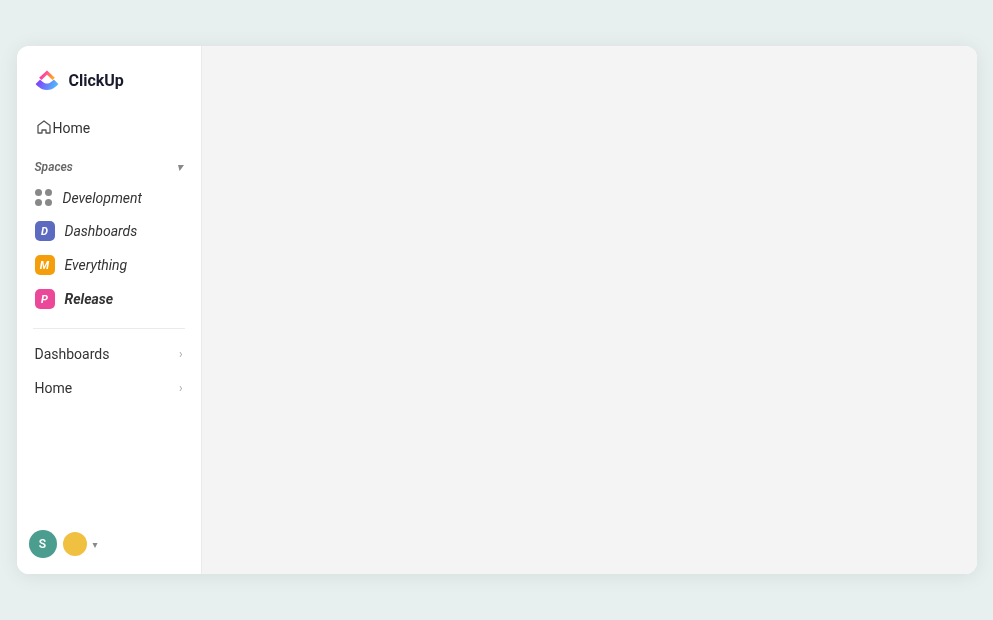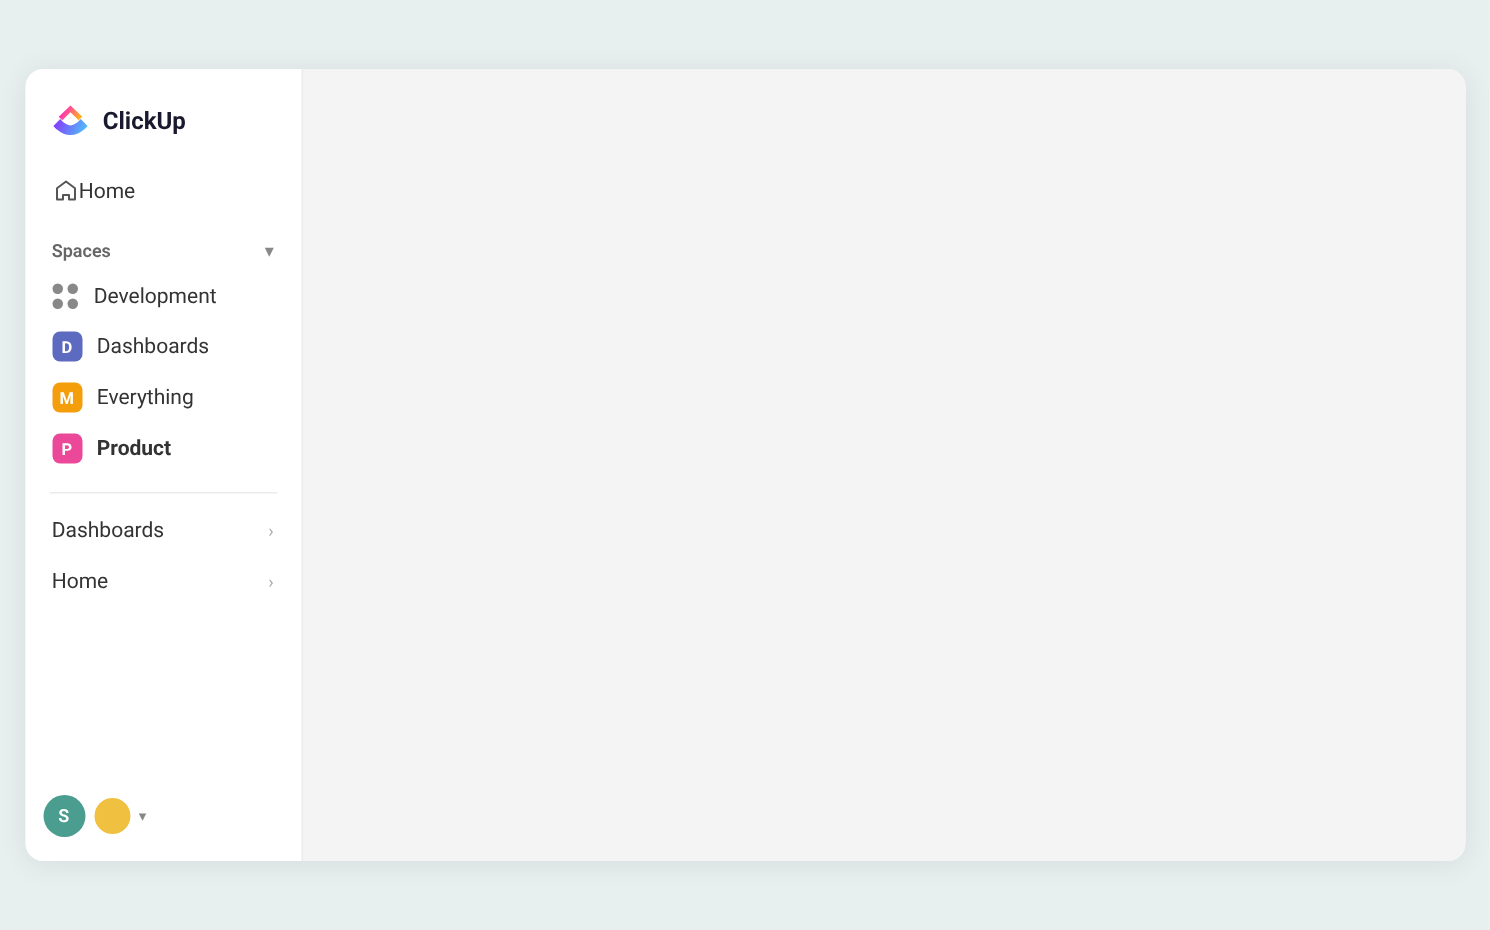"Spaces" .spaces-section { font-style: none -> italic }
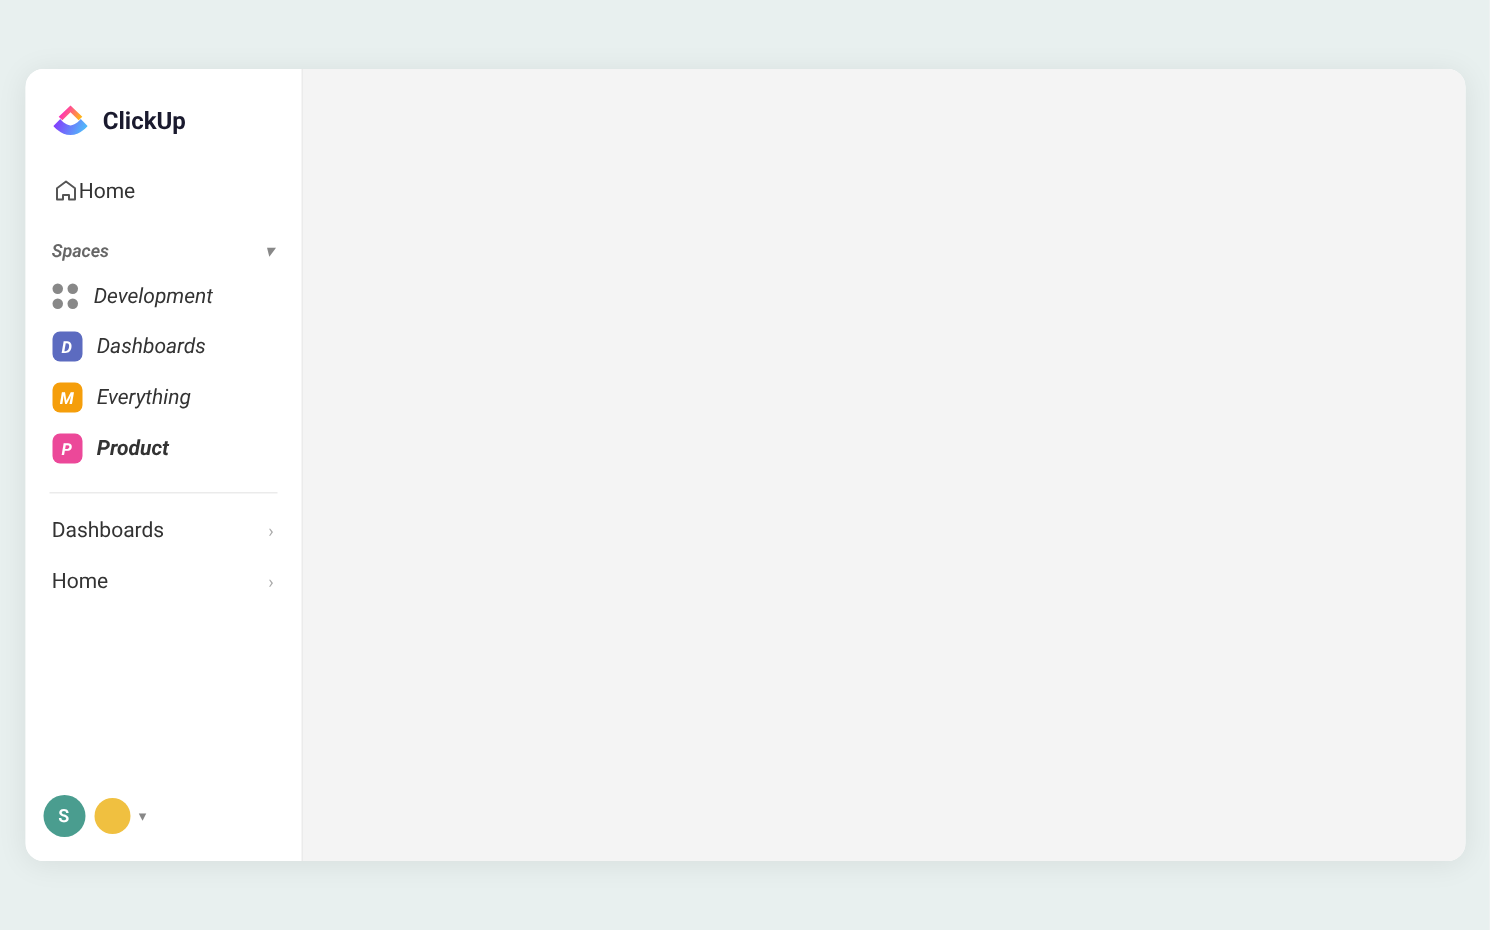"Product" span { text: Product -> Release }
